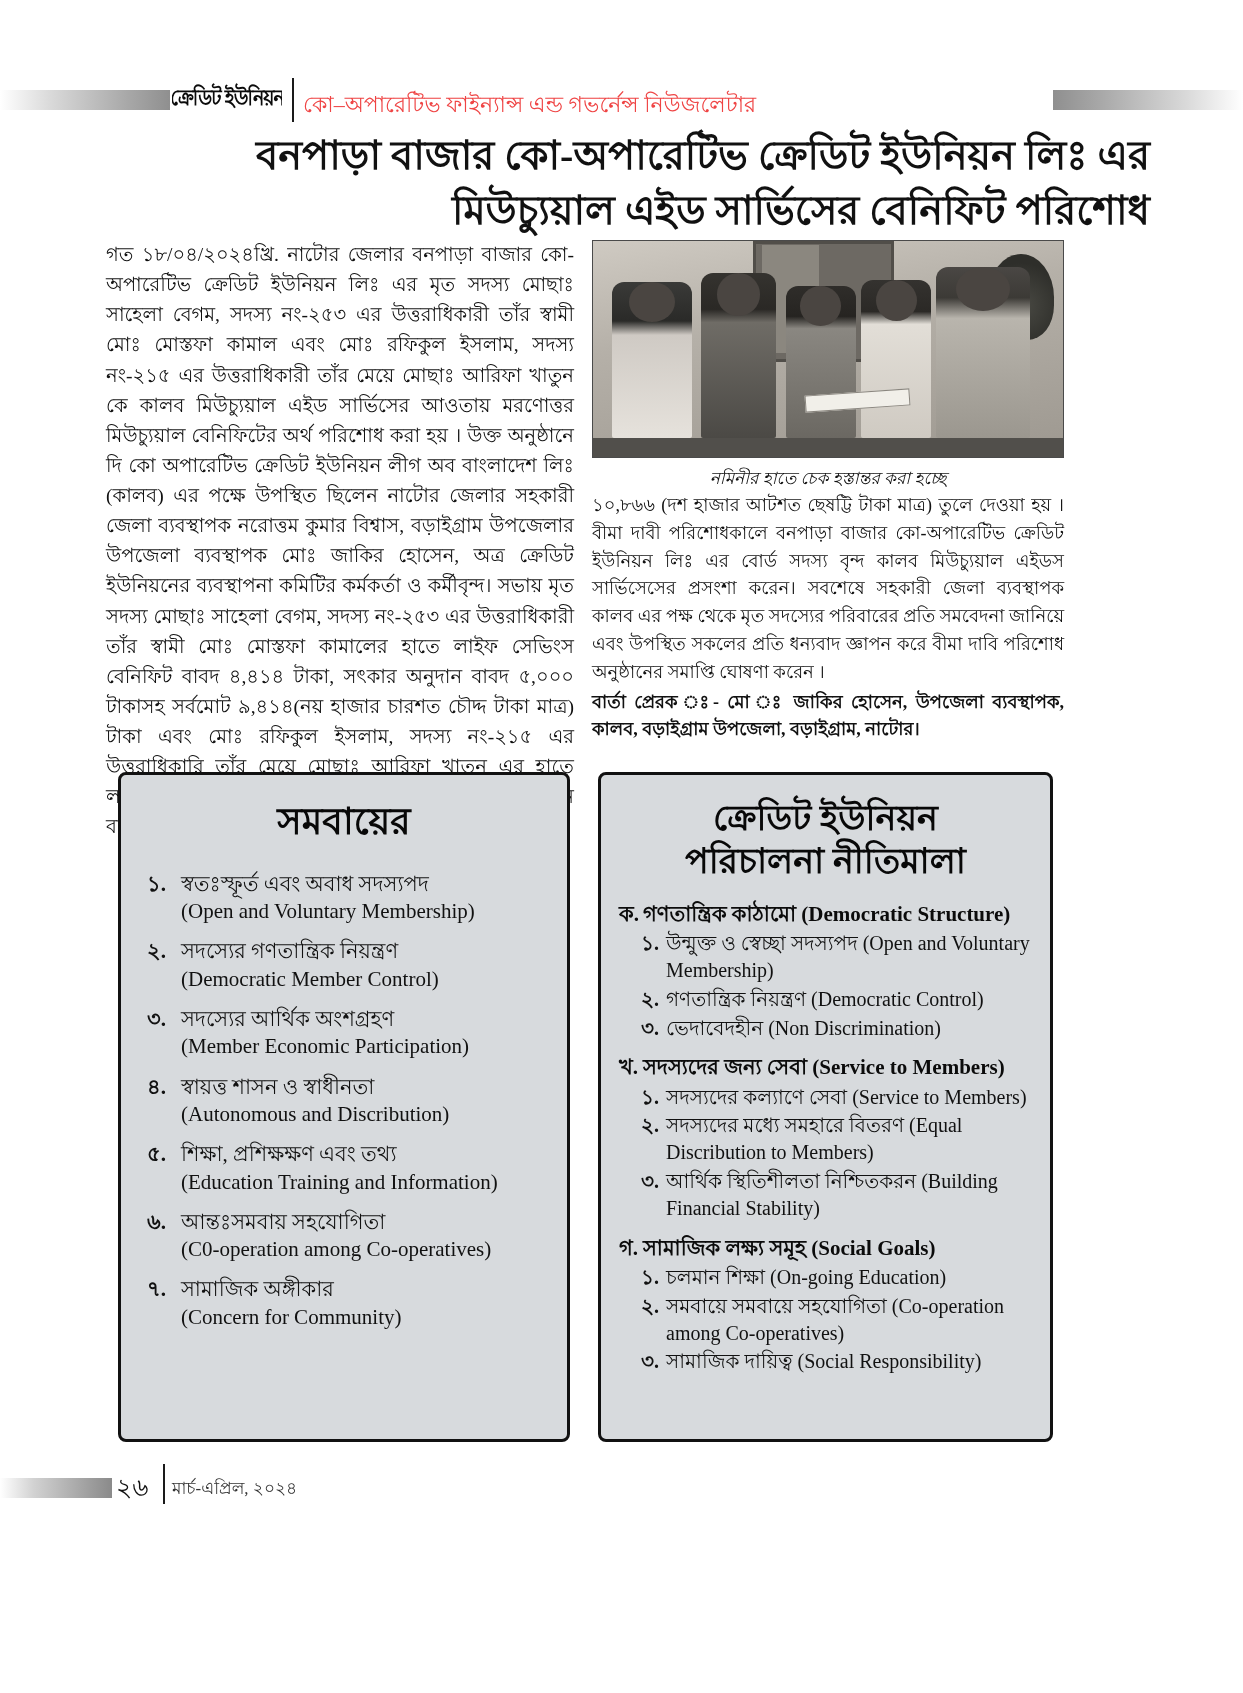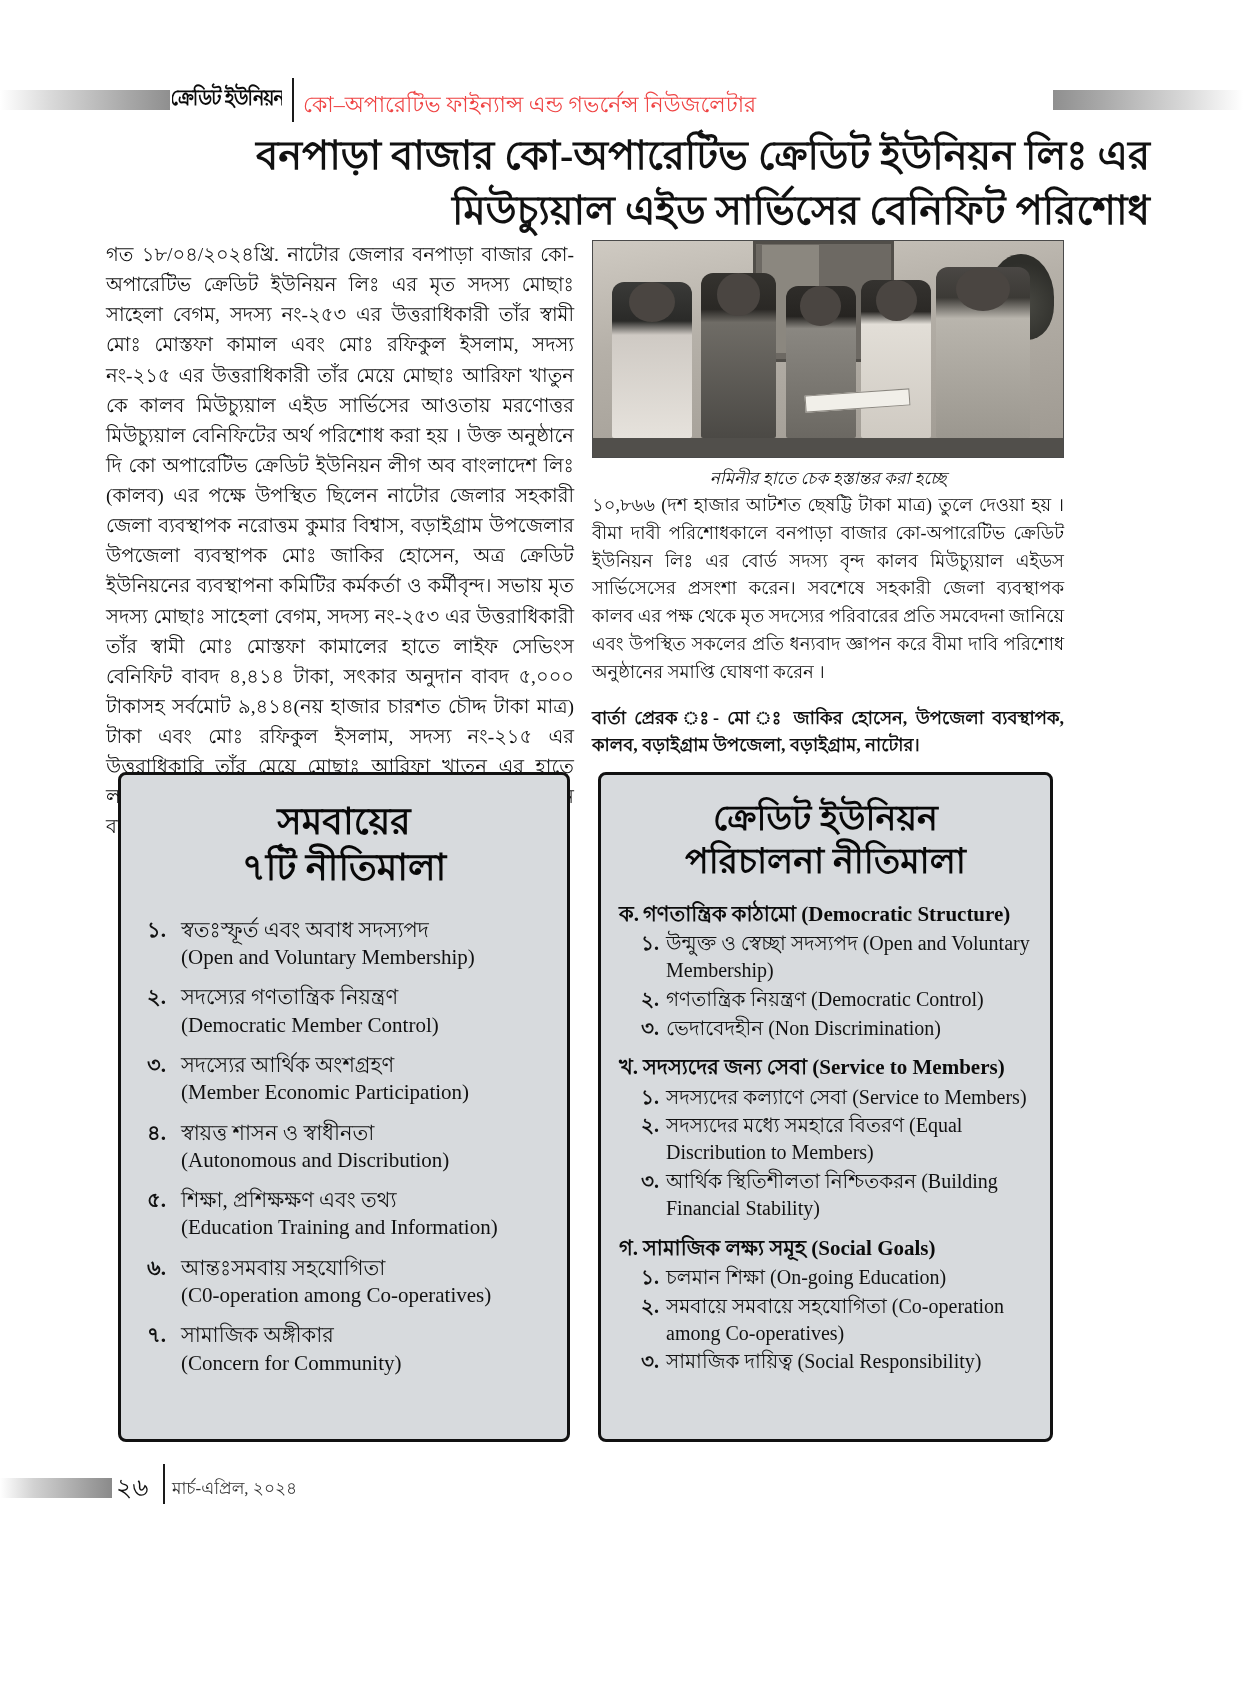"বার্তা প্রেরক ঃ- মো ঃ" .byline { margin-top: 18px -> 2px }
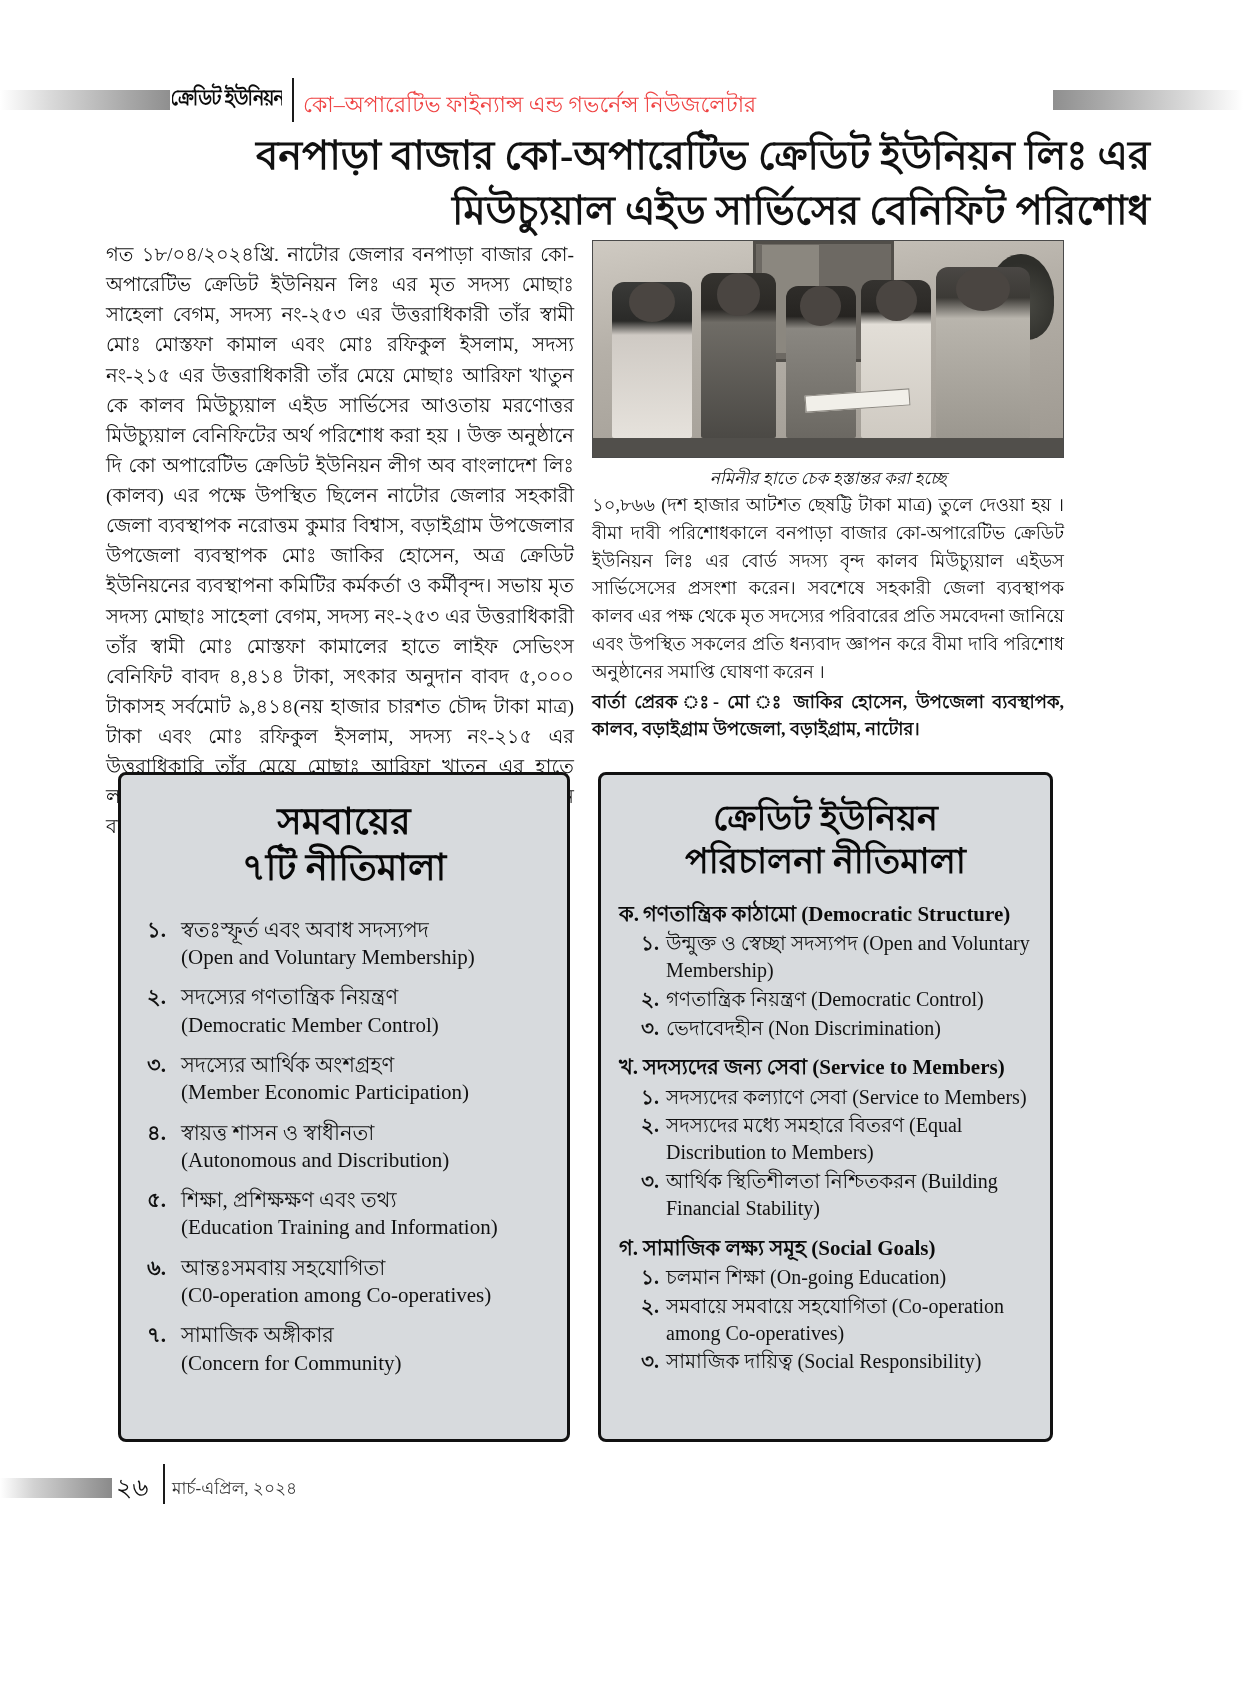"৭টি নীতিমালা" div { html: <div>৭টি নীতিমালা</div> -> none }
